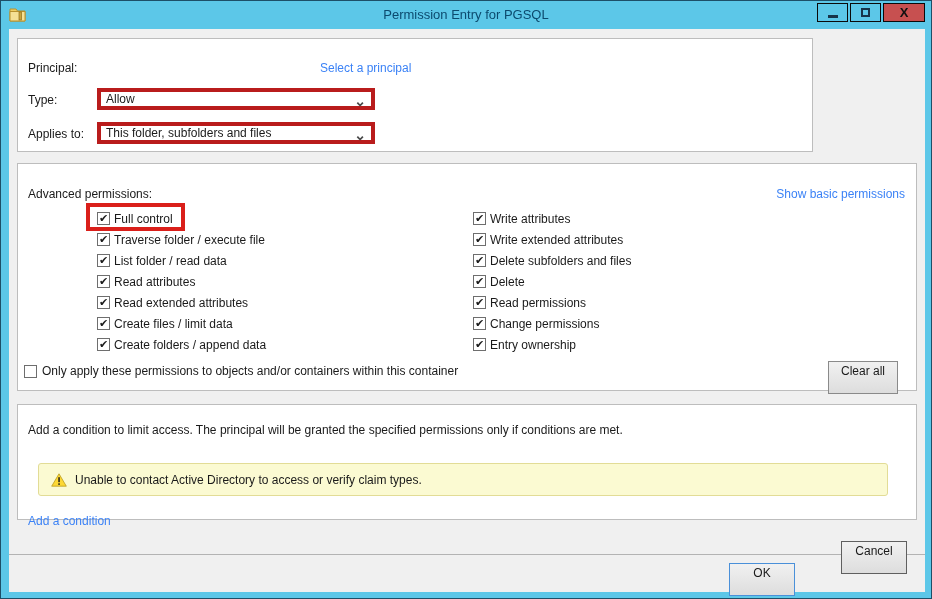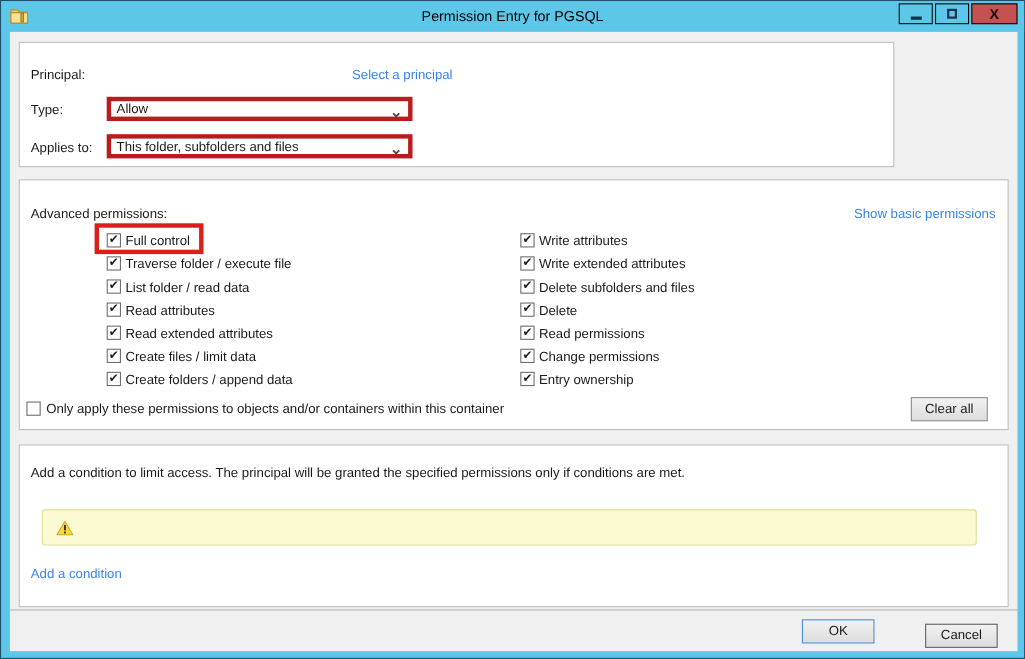"Permission Entry for PGSQL" .window-title { color: #000000 -> #0c4a6e }
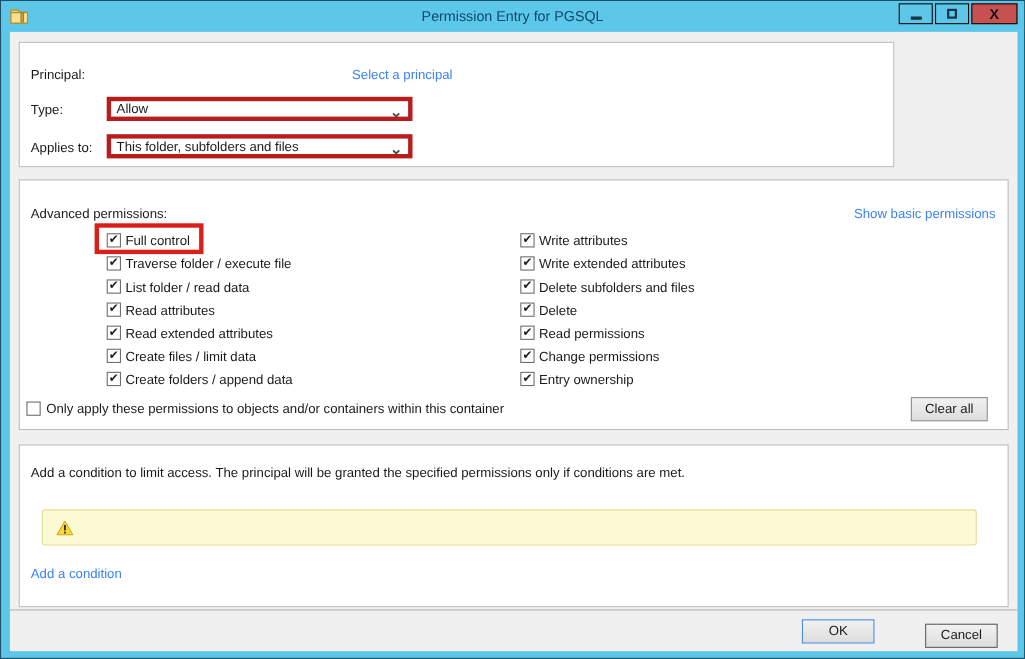"Clear all" .btn { height: 22px -> 33px }
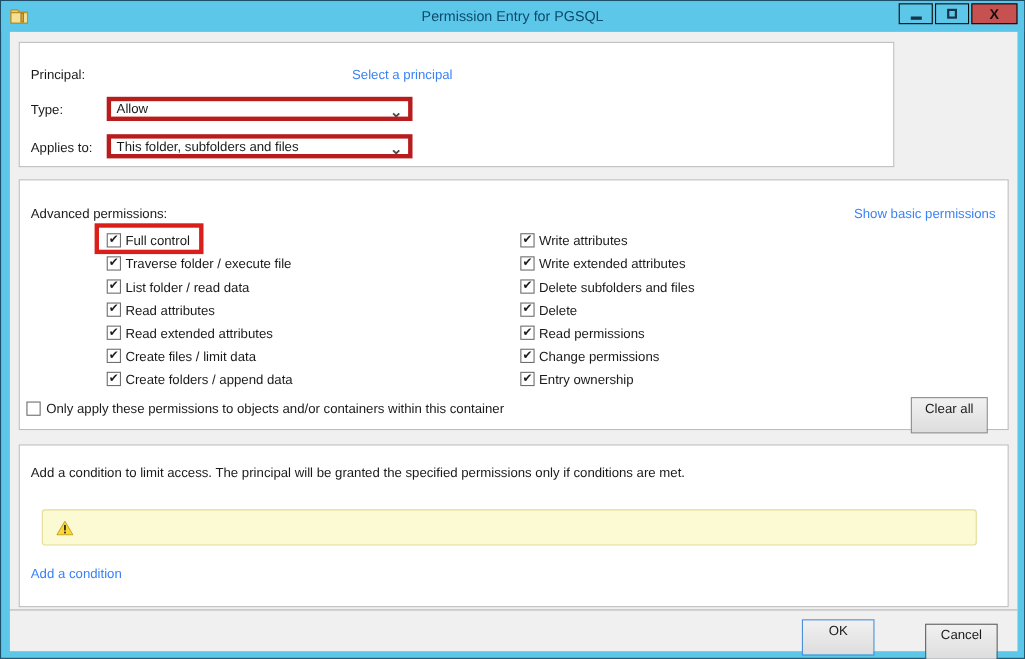"Add a condition to limit" .g3 { height: 148px -> 116px }
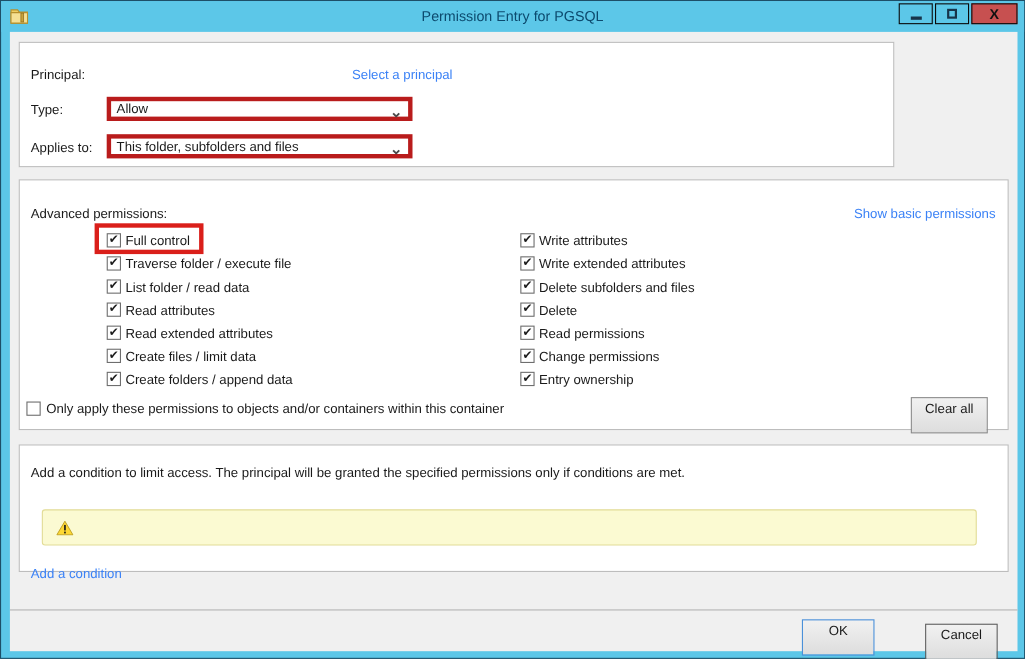"Unable to contact Active Directory" span.warn-text { html: none -> <span>Unable to contact Active Directory to access or verify claim types.</span> }
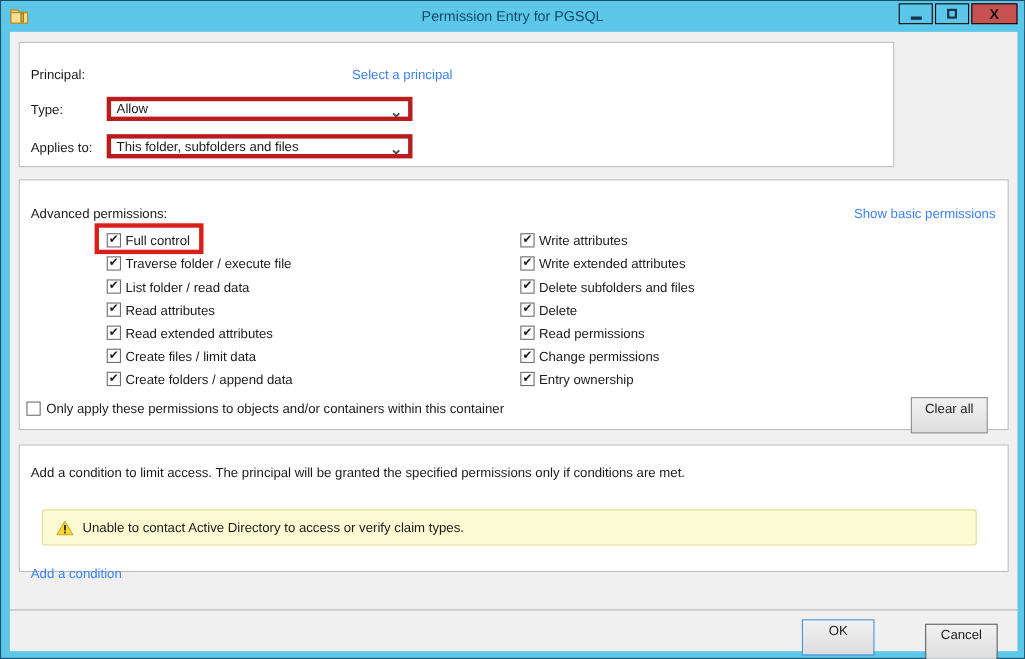"Cancel" .btn-cancel { top: 566px -> 540px }
